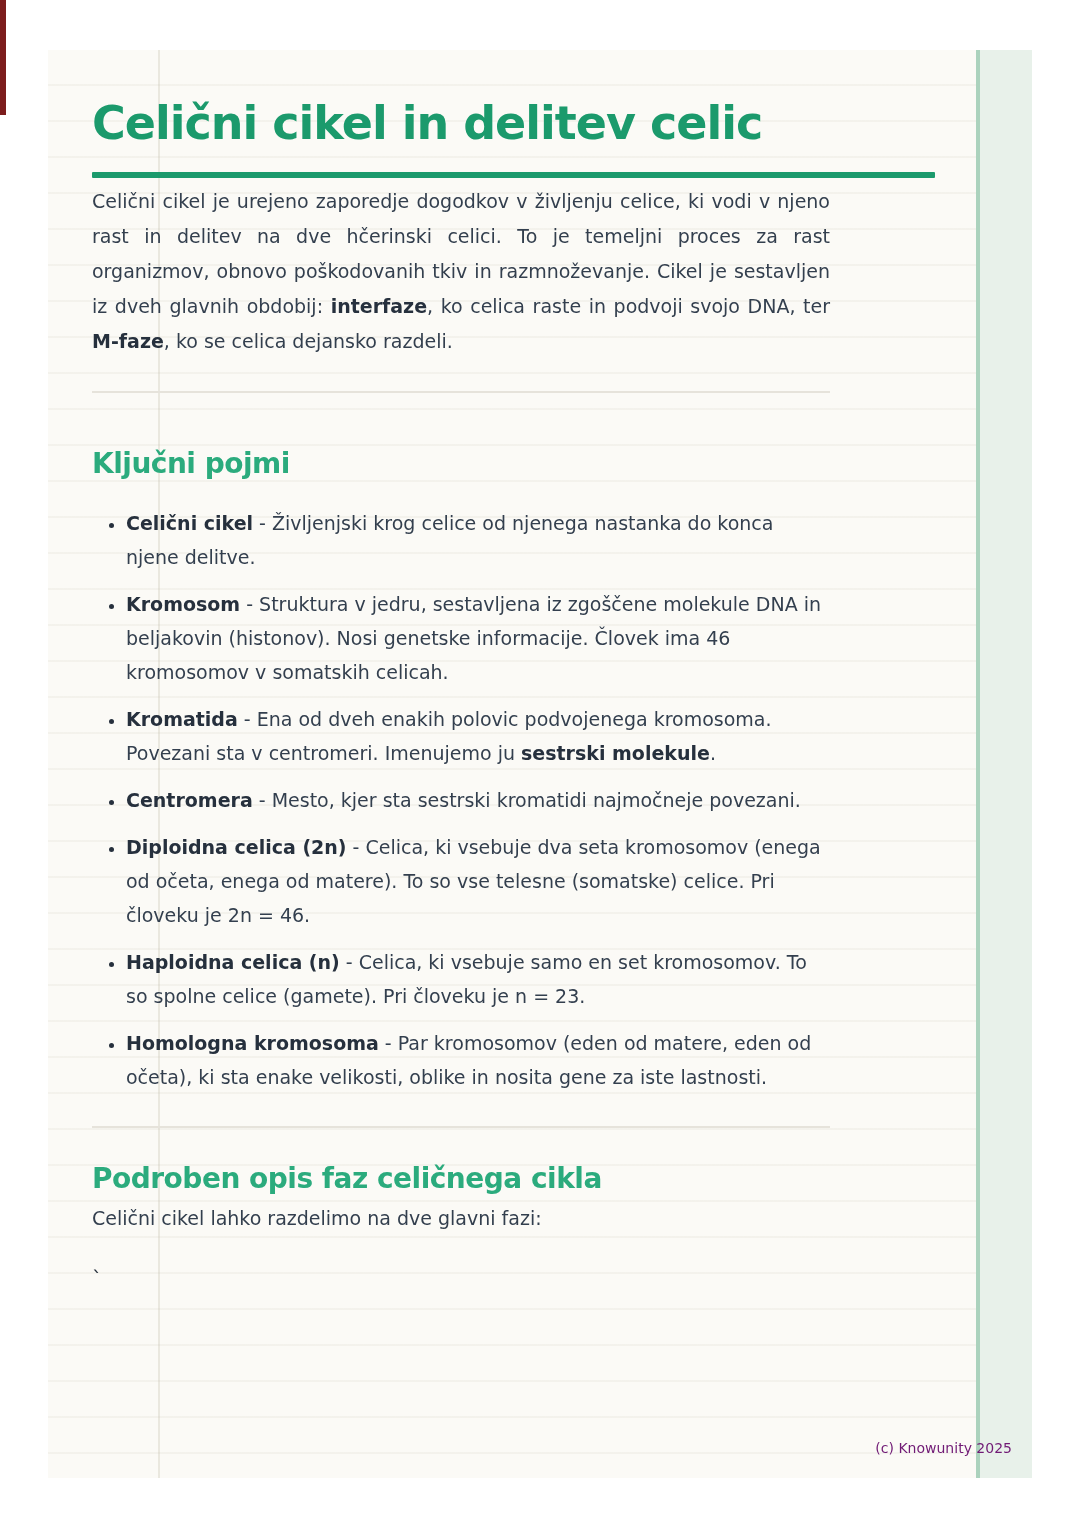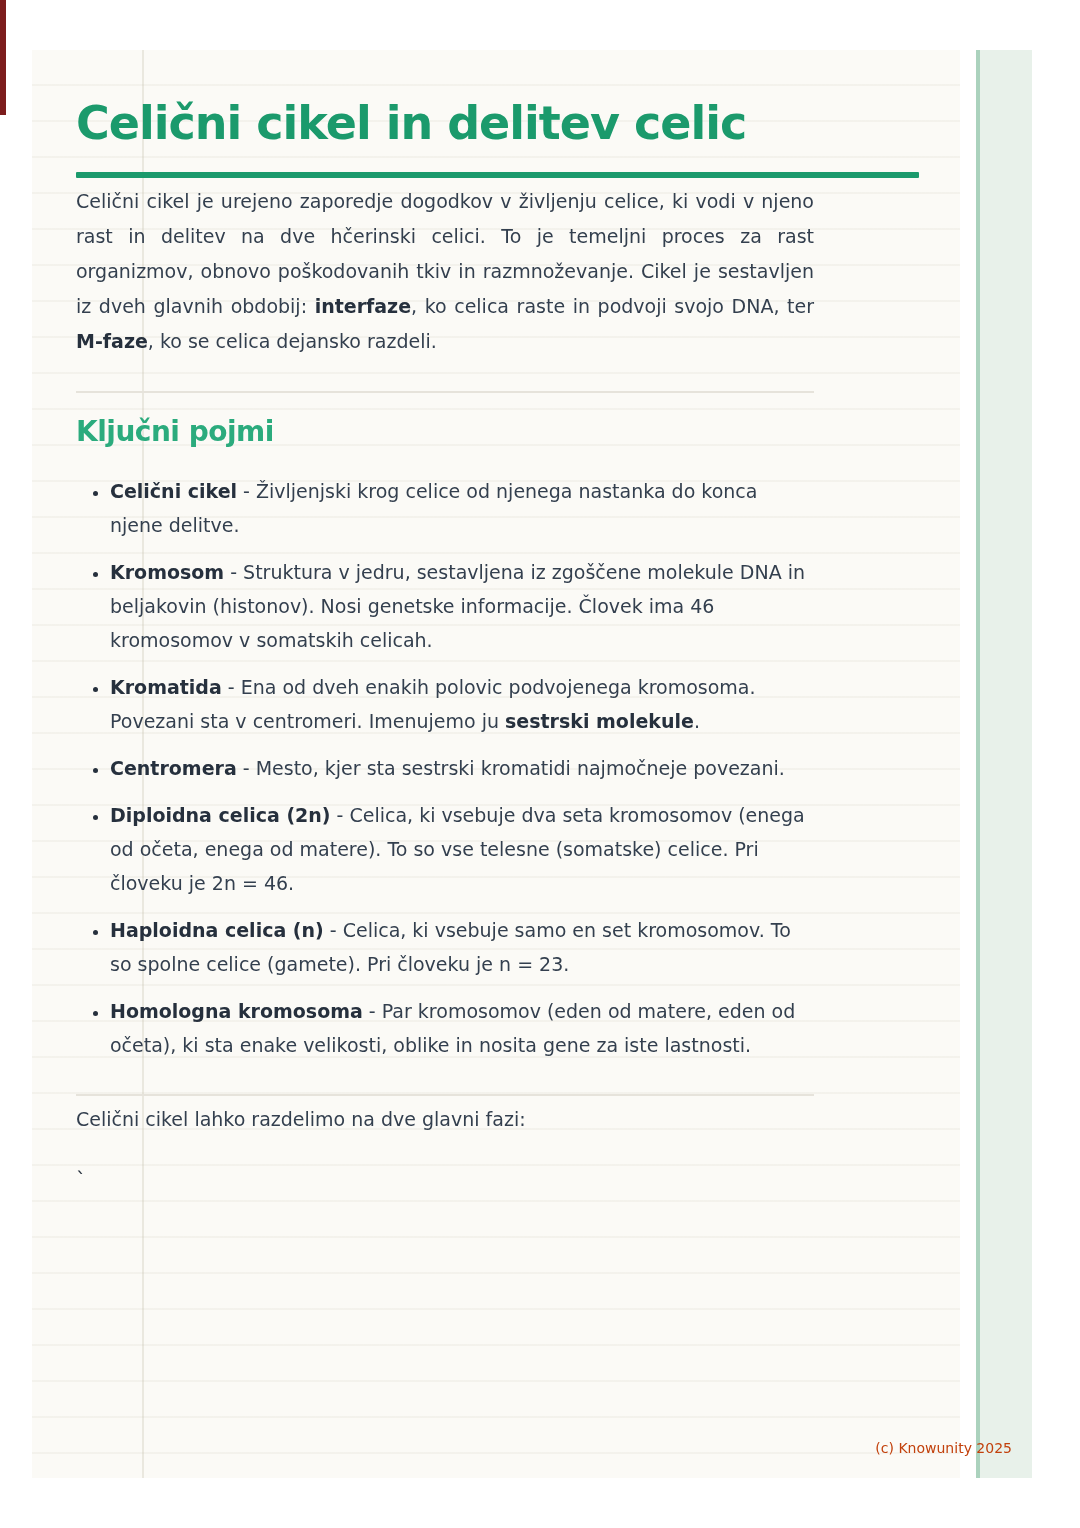"Celični cikel in delitev celic" .paper { left: 32px -> 48px }
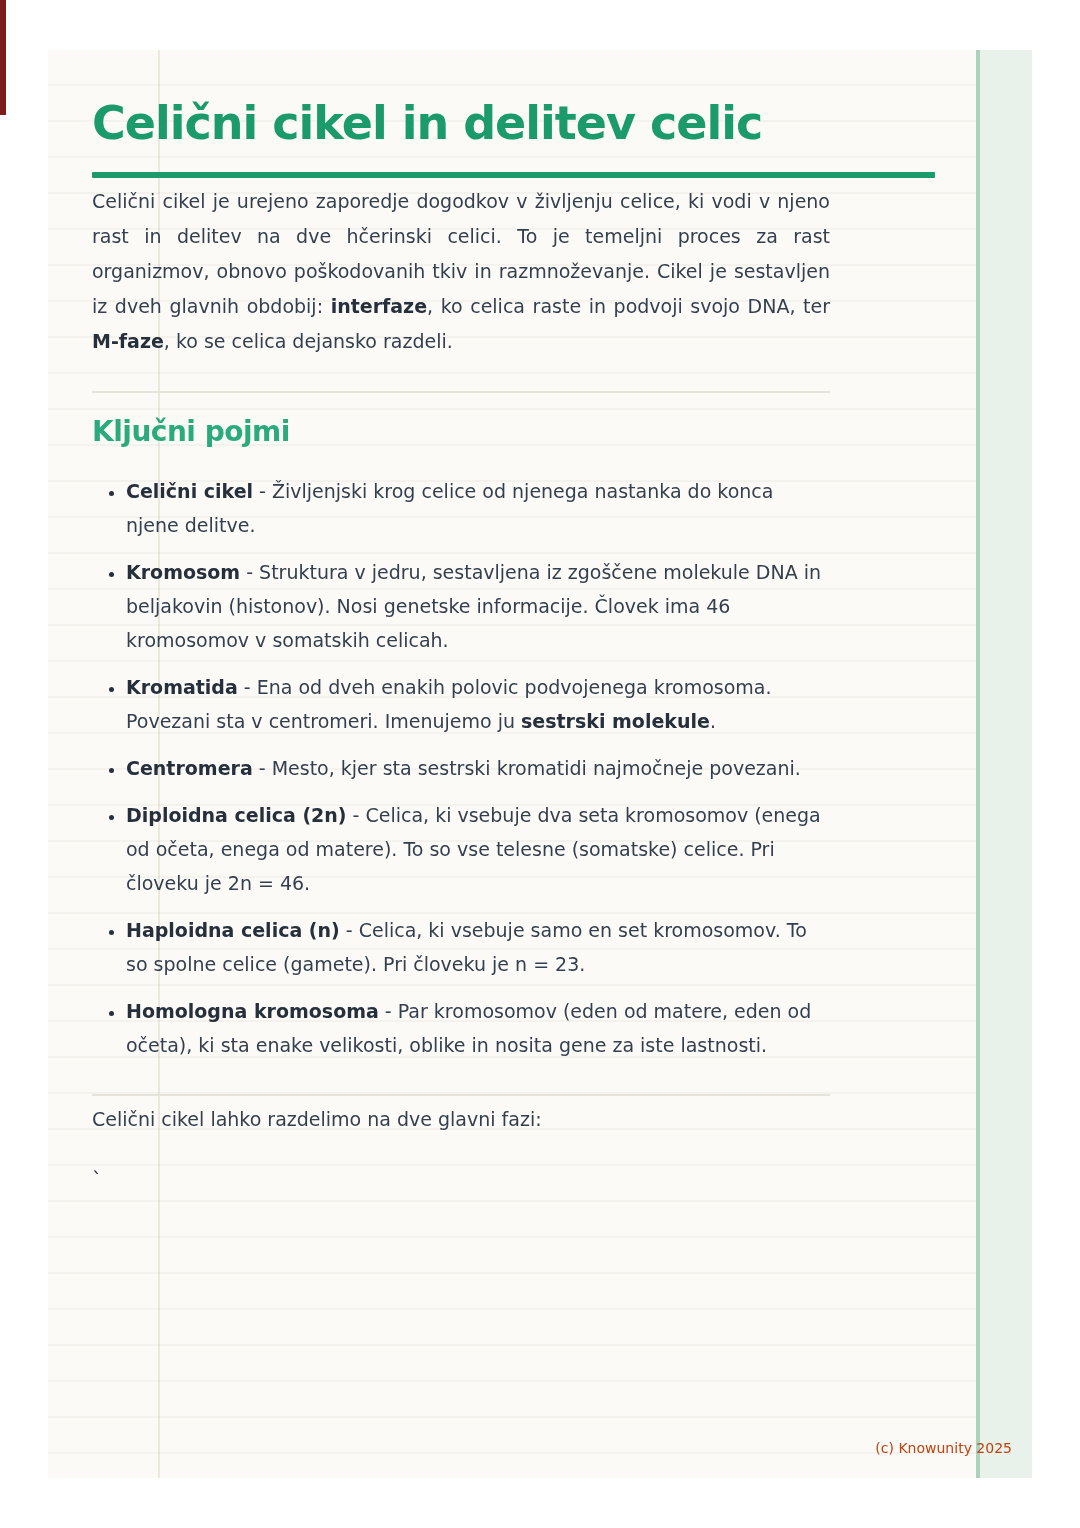"Ključni pojmi" .section-keyterms h2 { margin-top: 22px -> 54px }
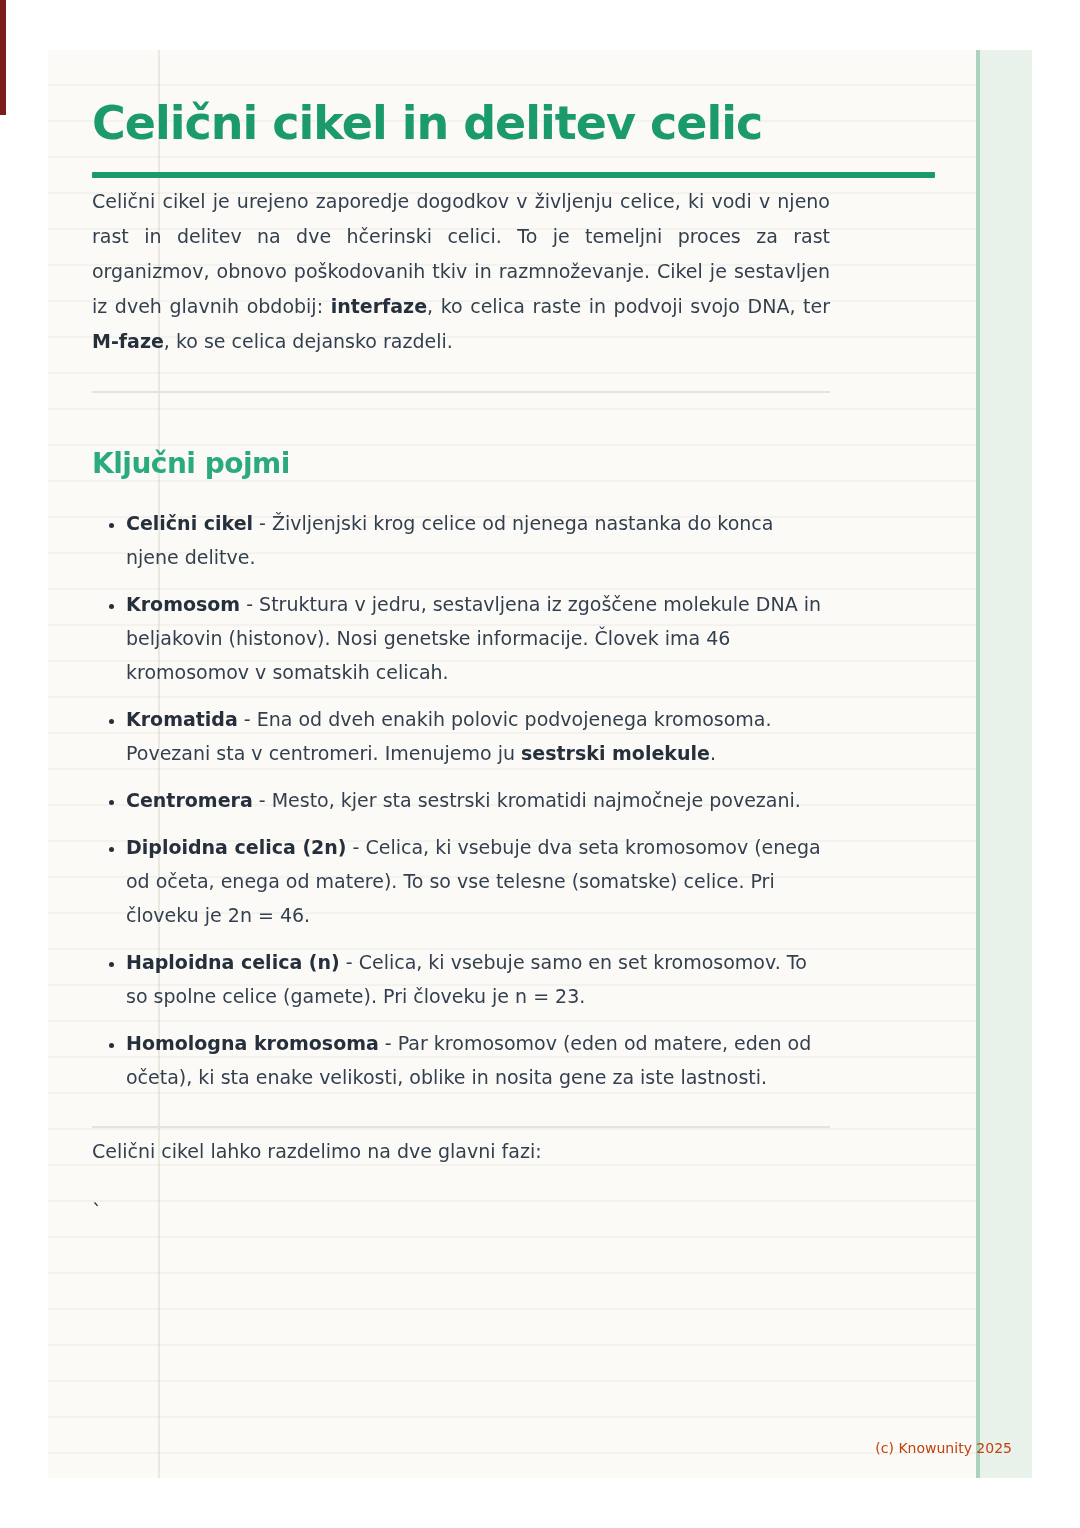"Podroben opis faz celičnega cikla" h2.section-heading { html: none -> <h2>Podroben opis faz celičnega cikla</h2> }
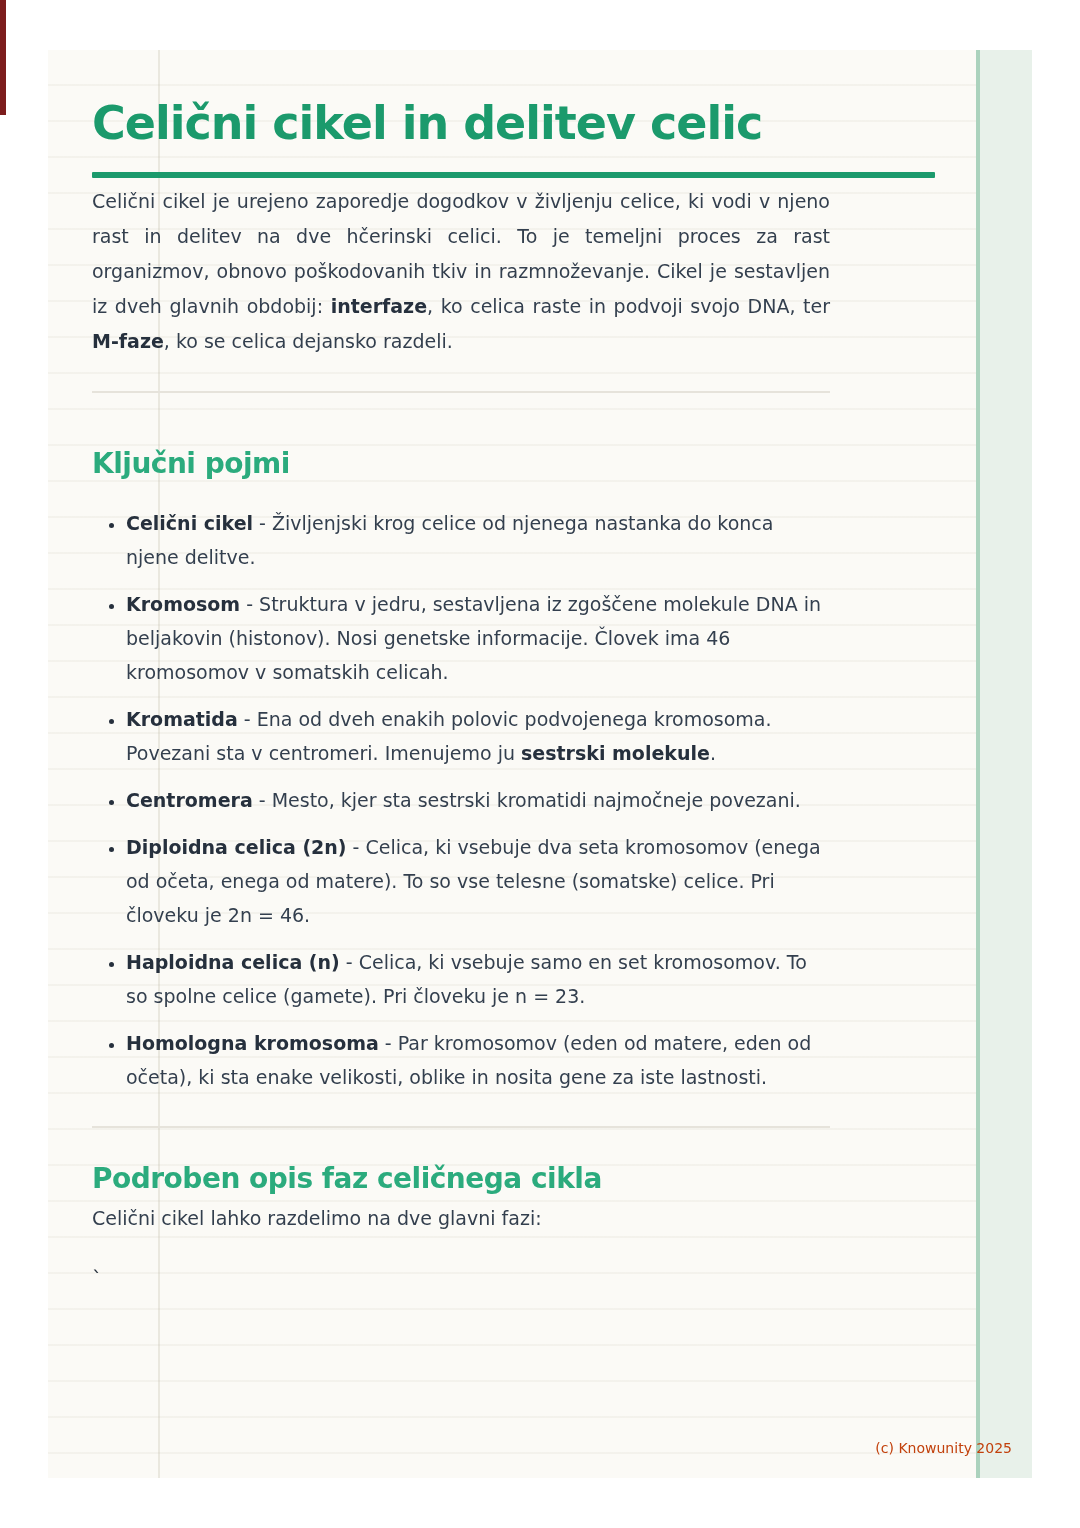"(c) Knowunity 2025" .copyright { color: #c2410c -> #701a75 }
